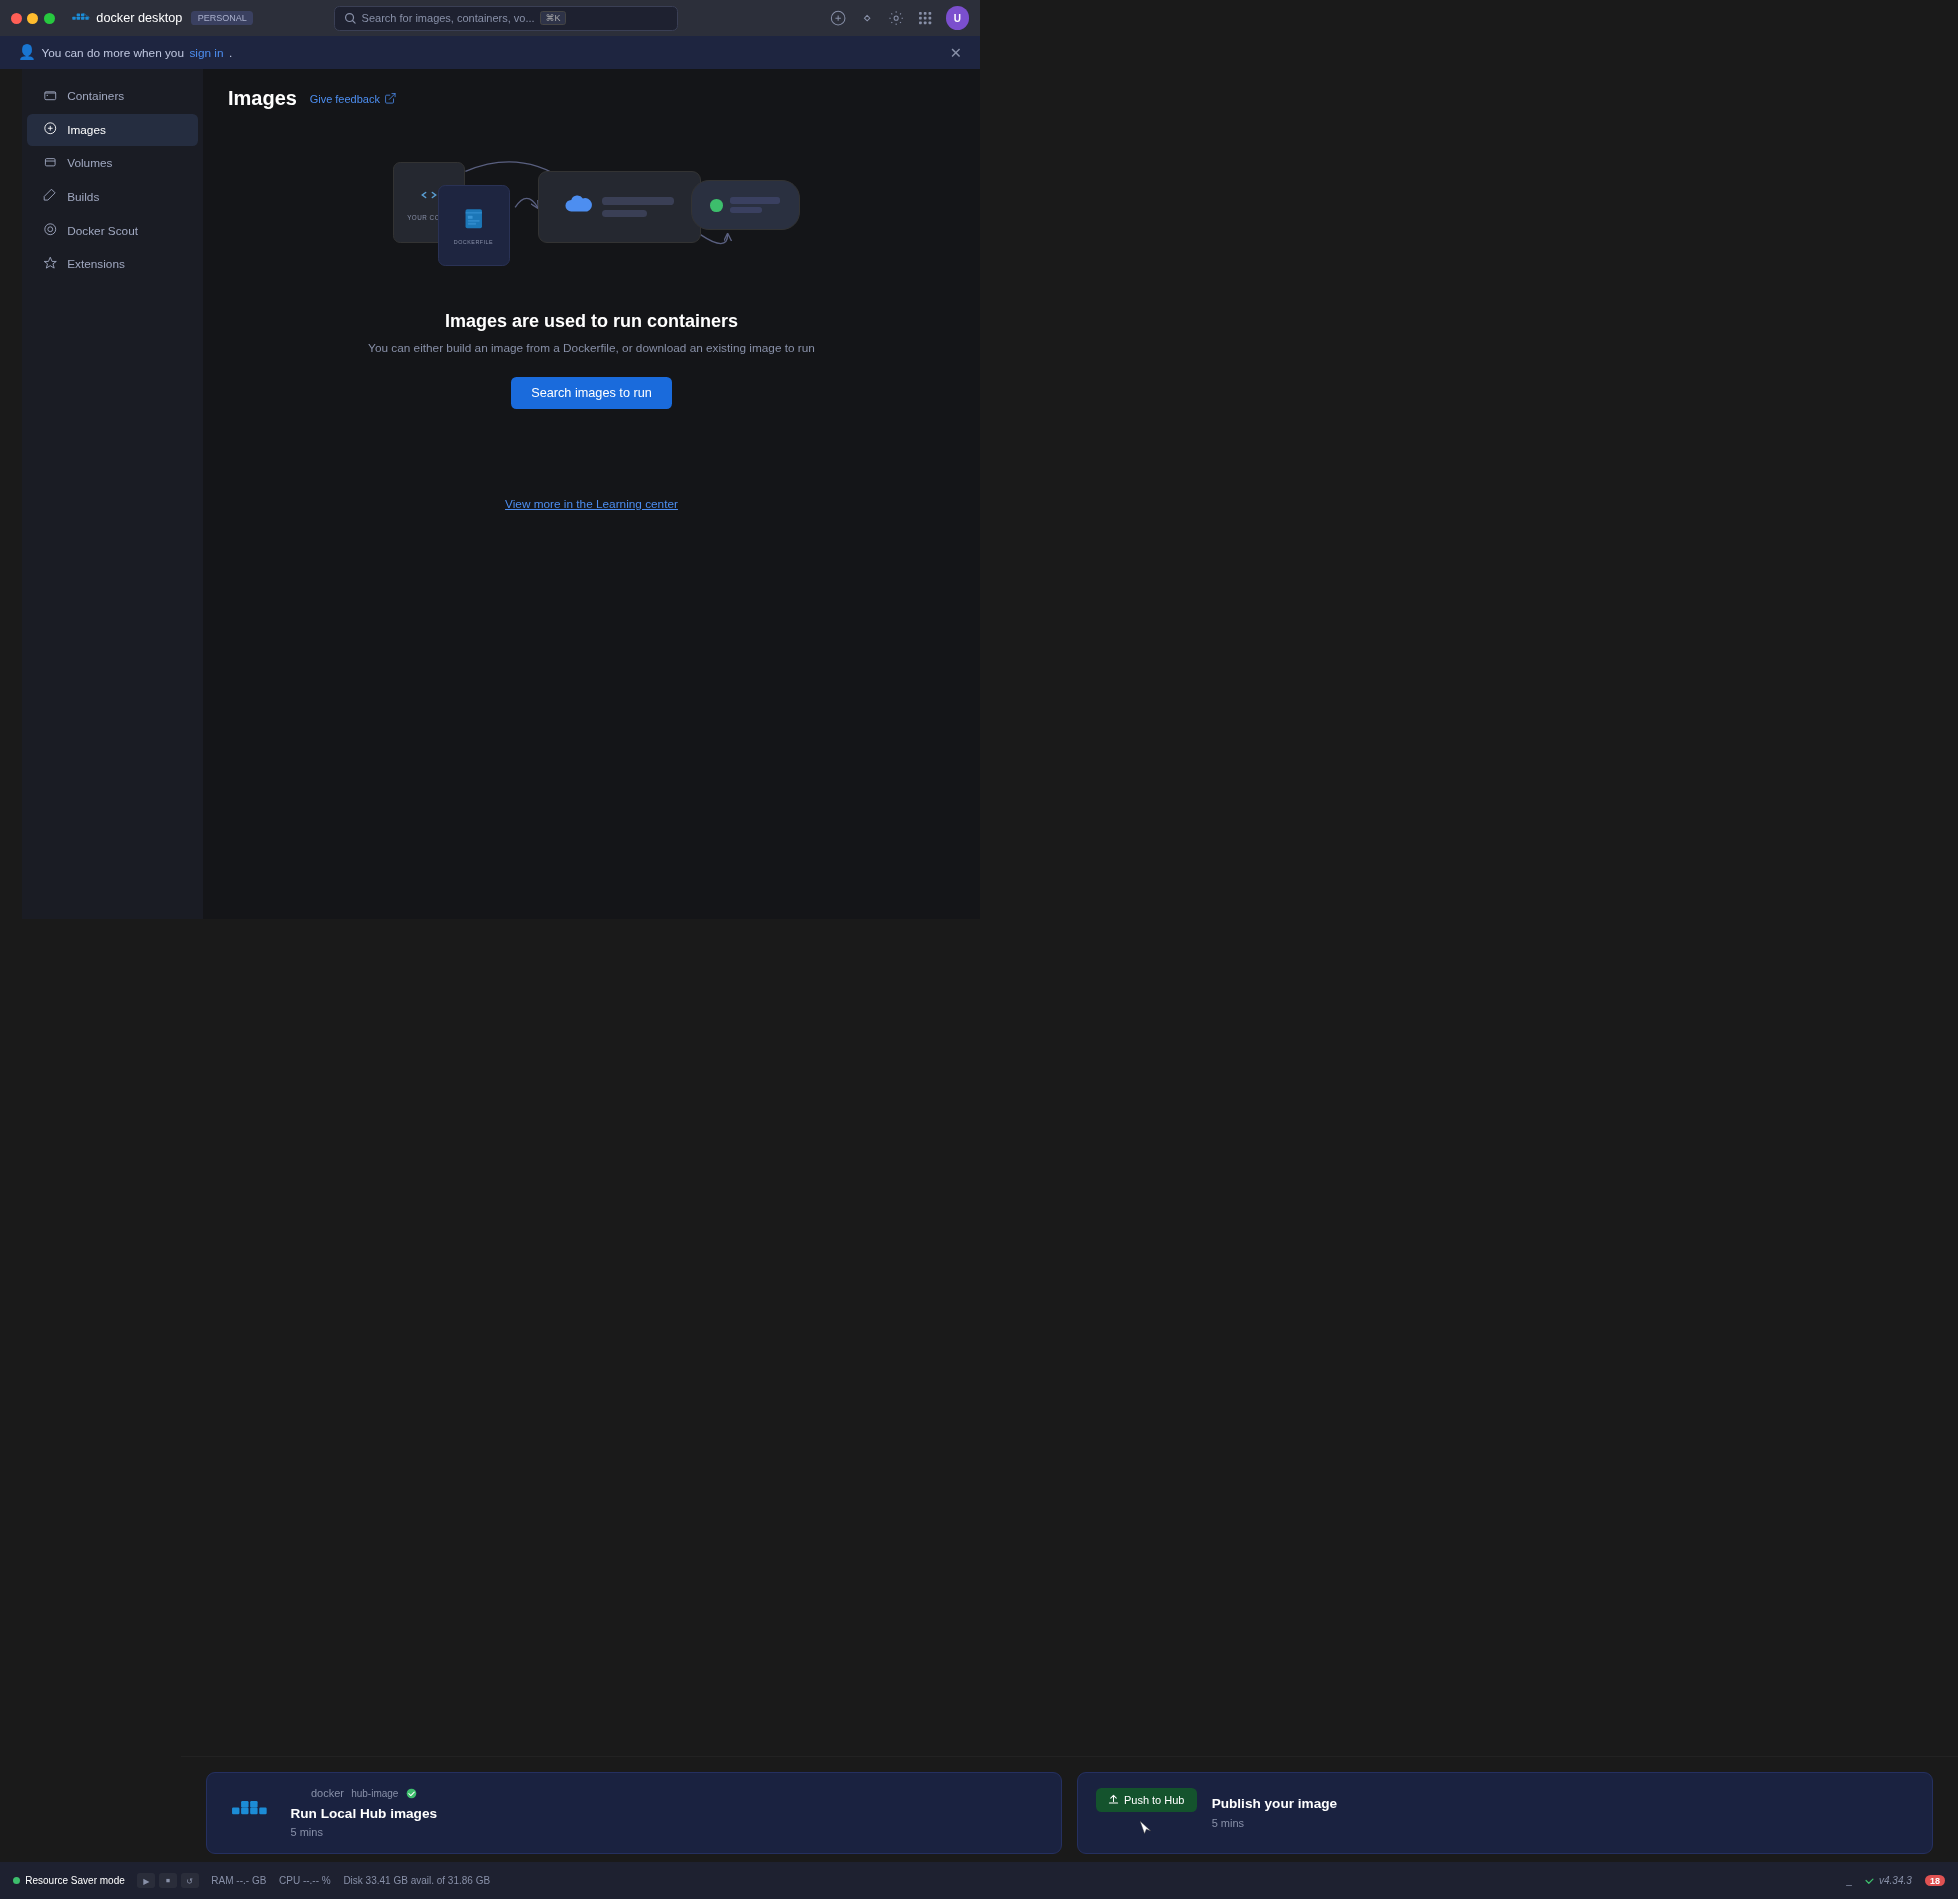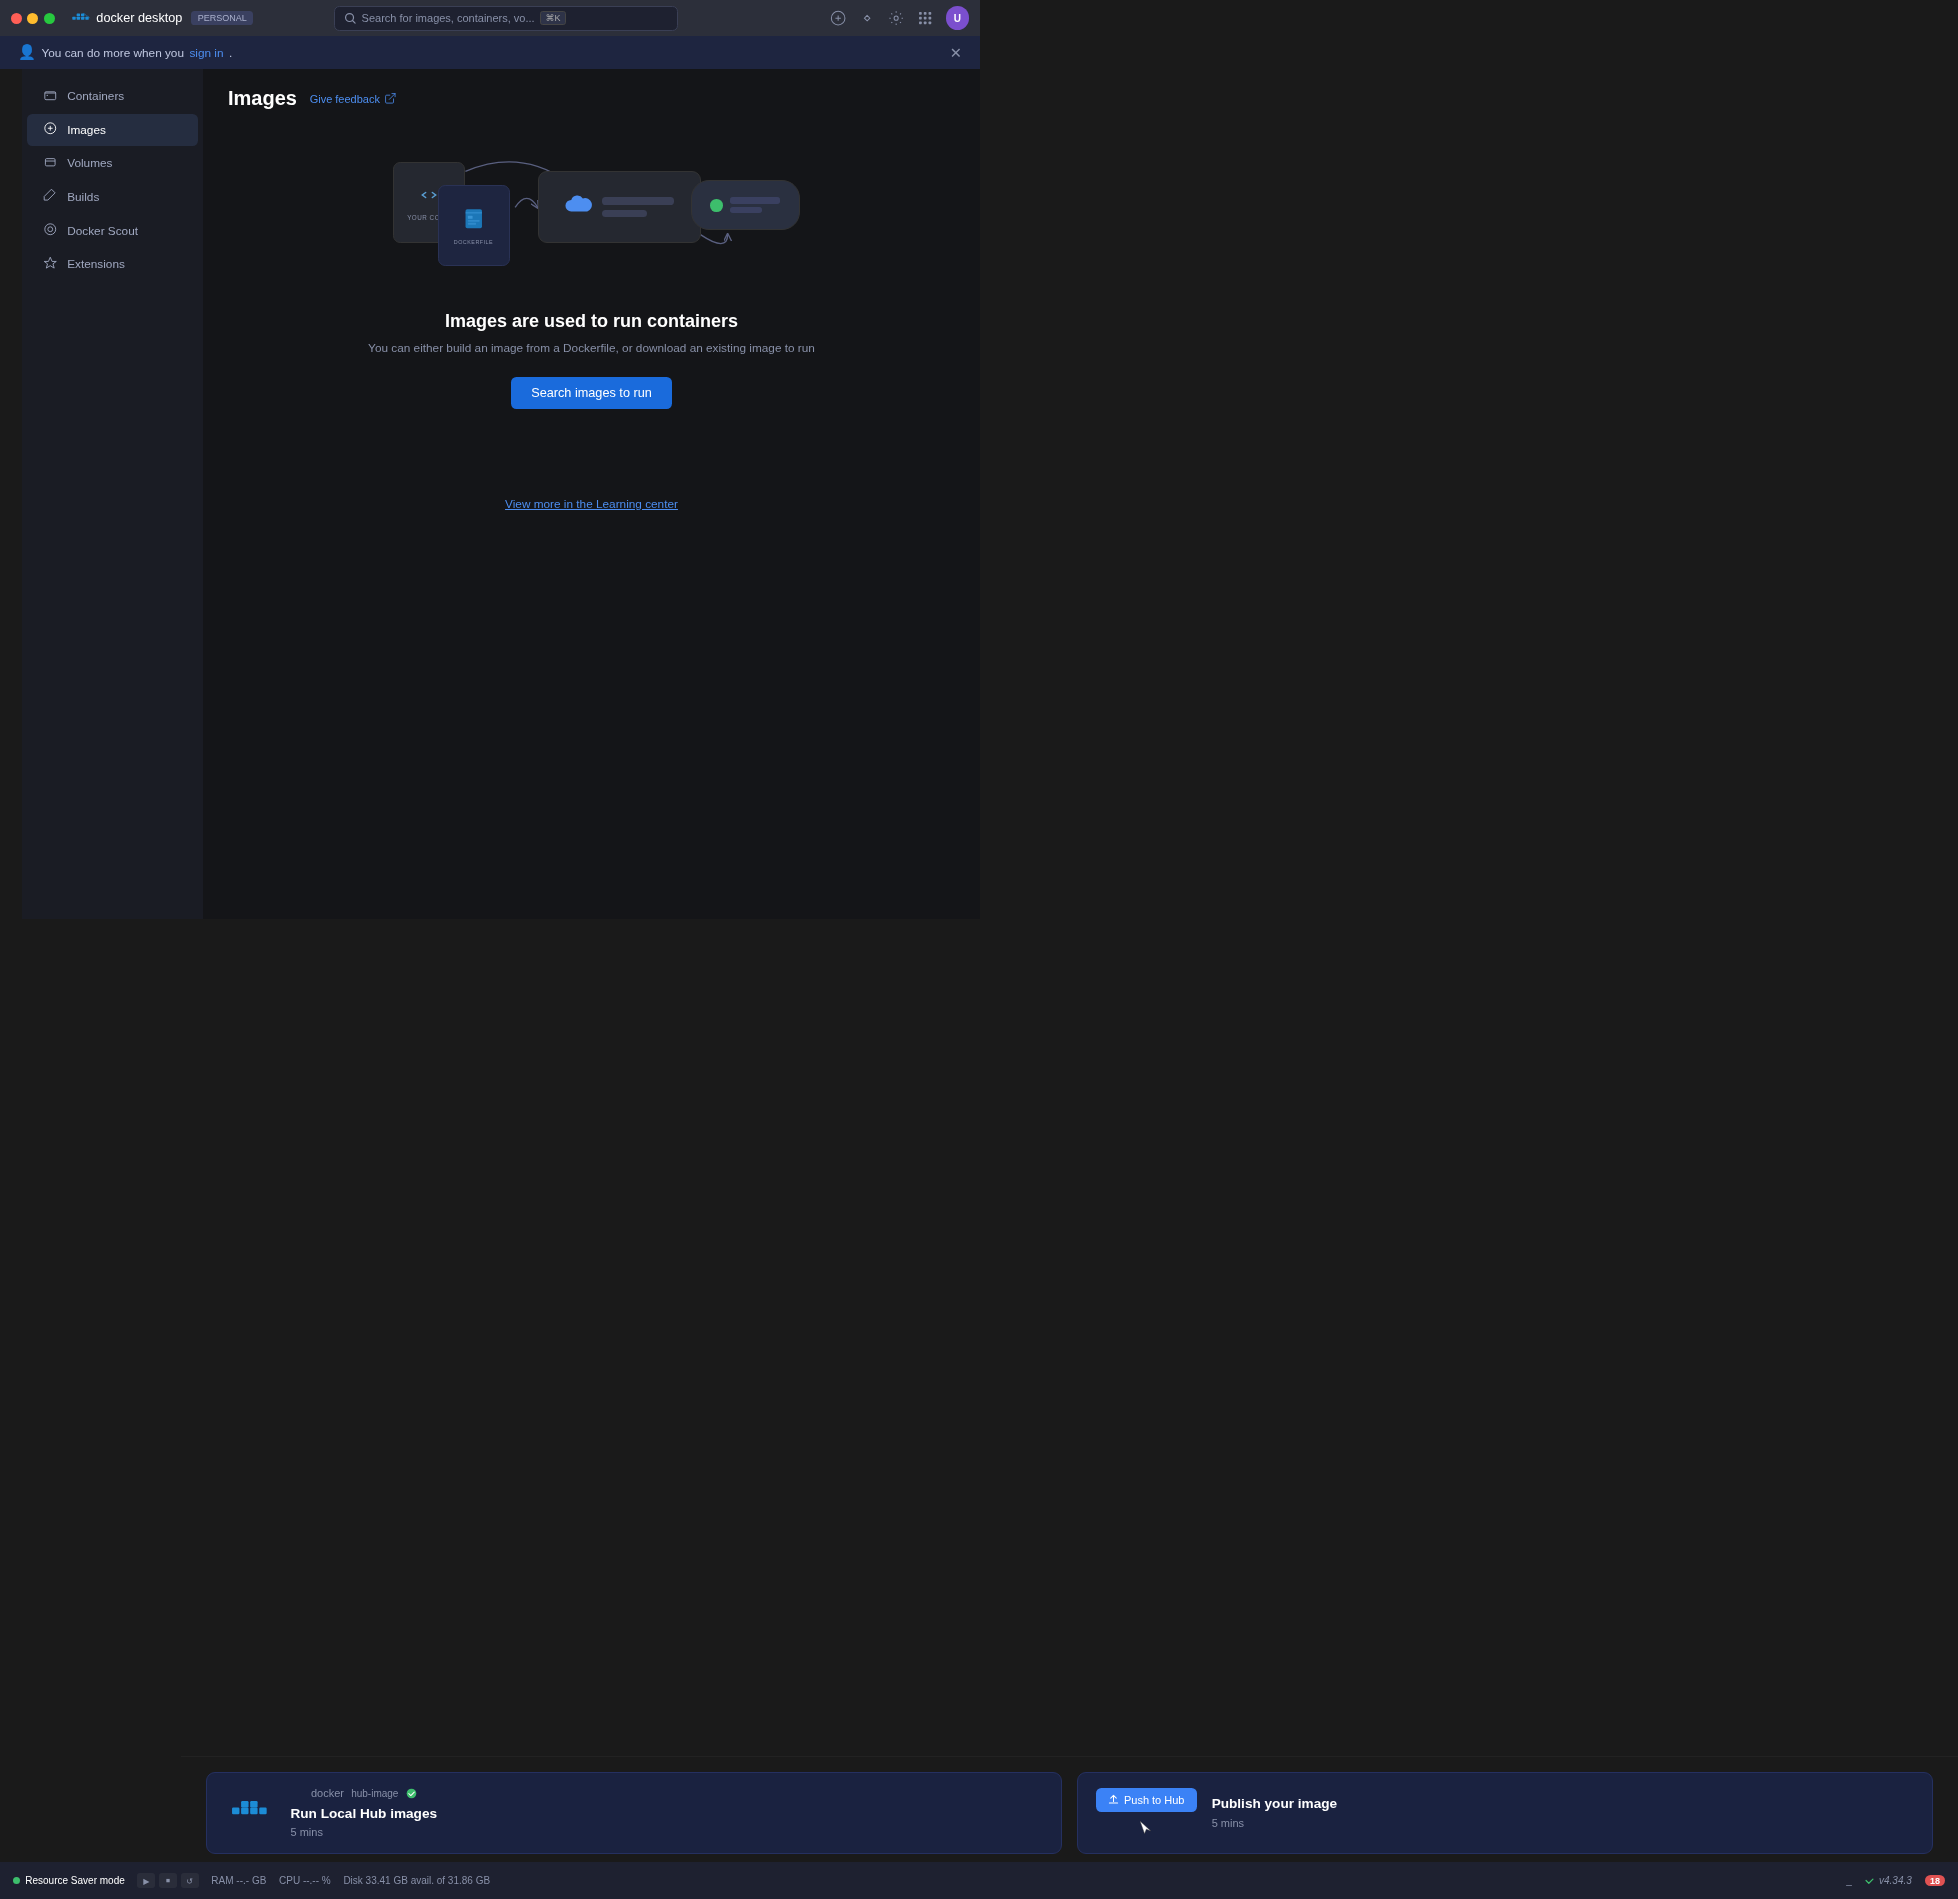"Push to Hub" .push-hub-btn { background: #3b82f6 -> #14532d }
